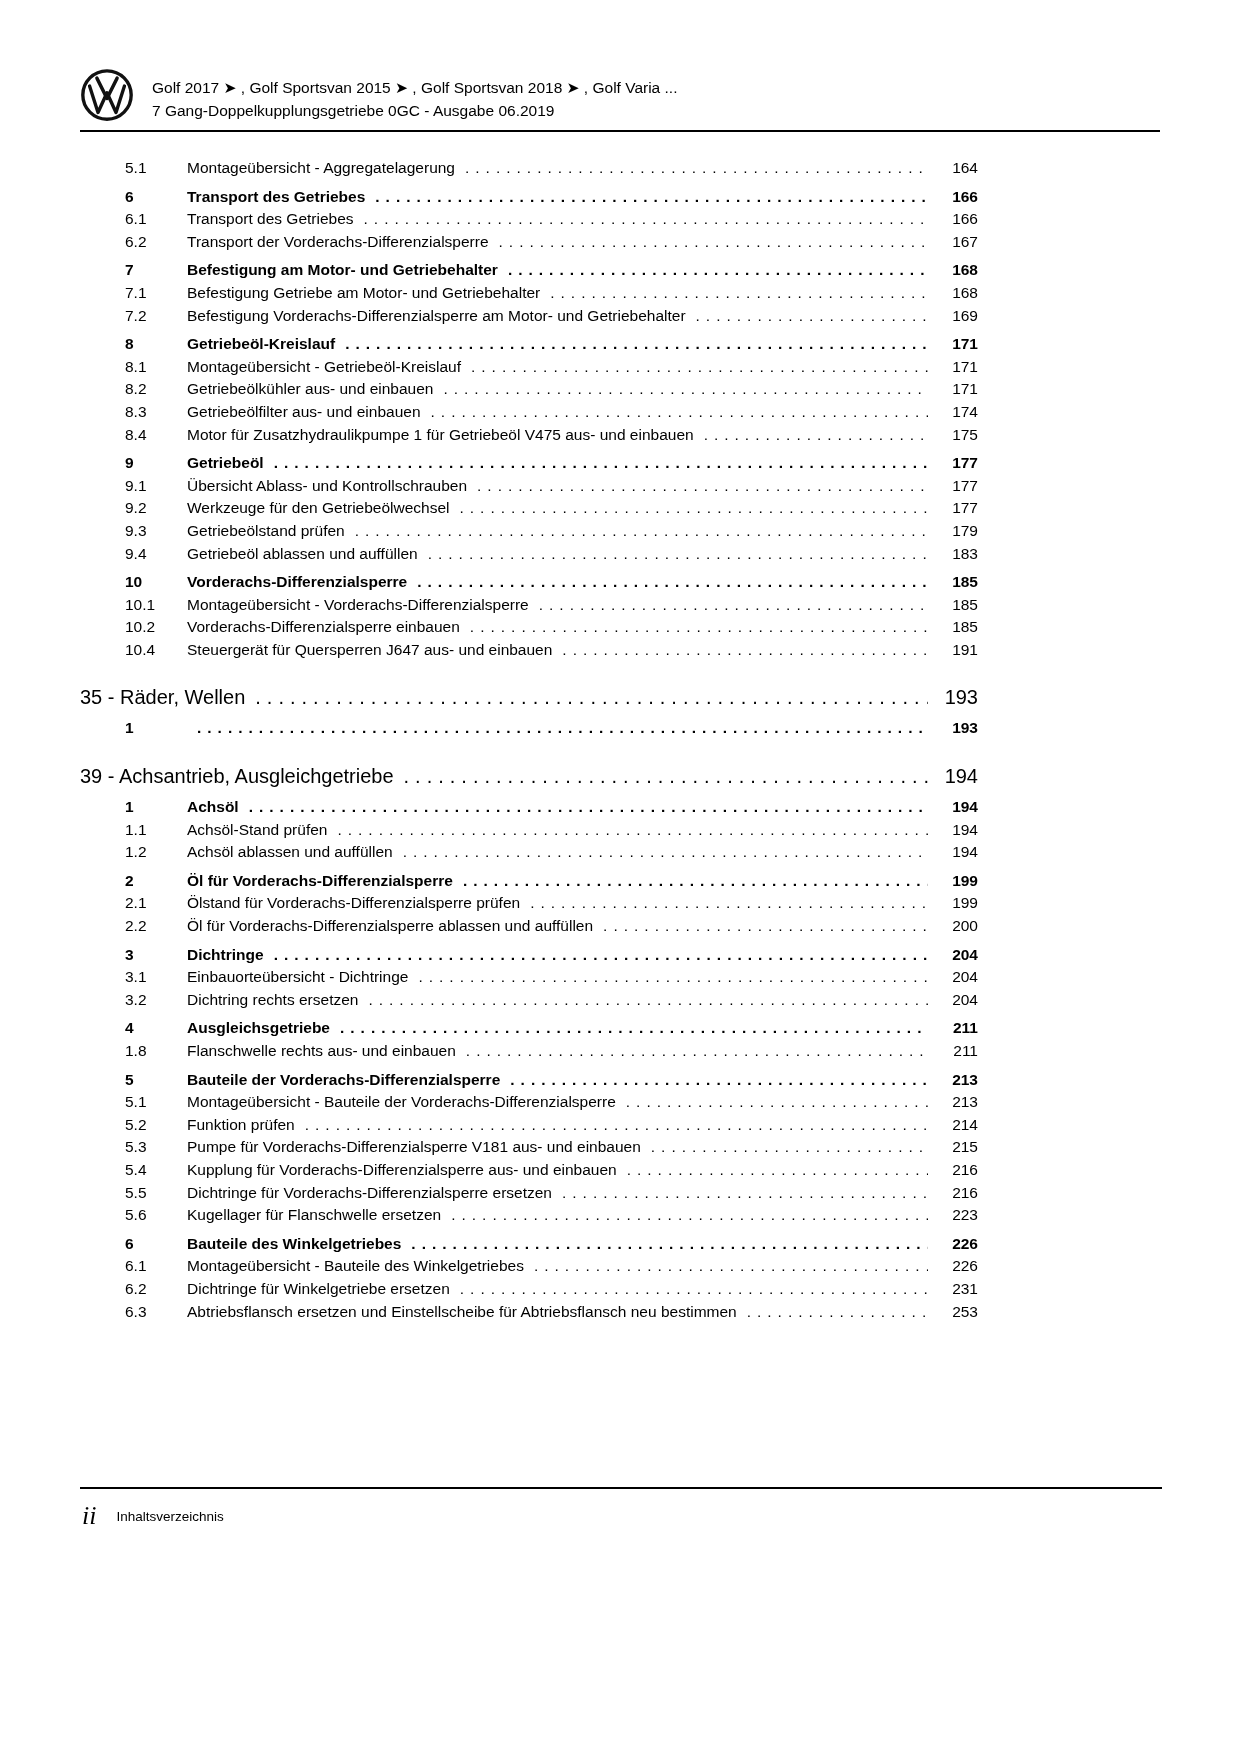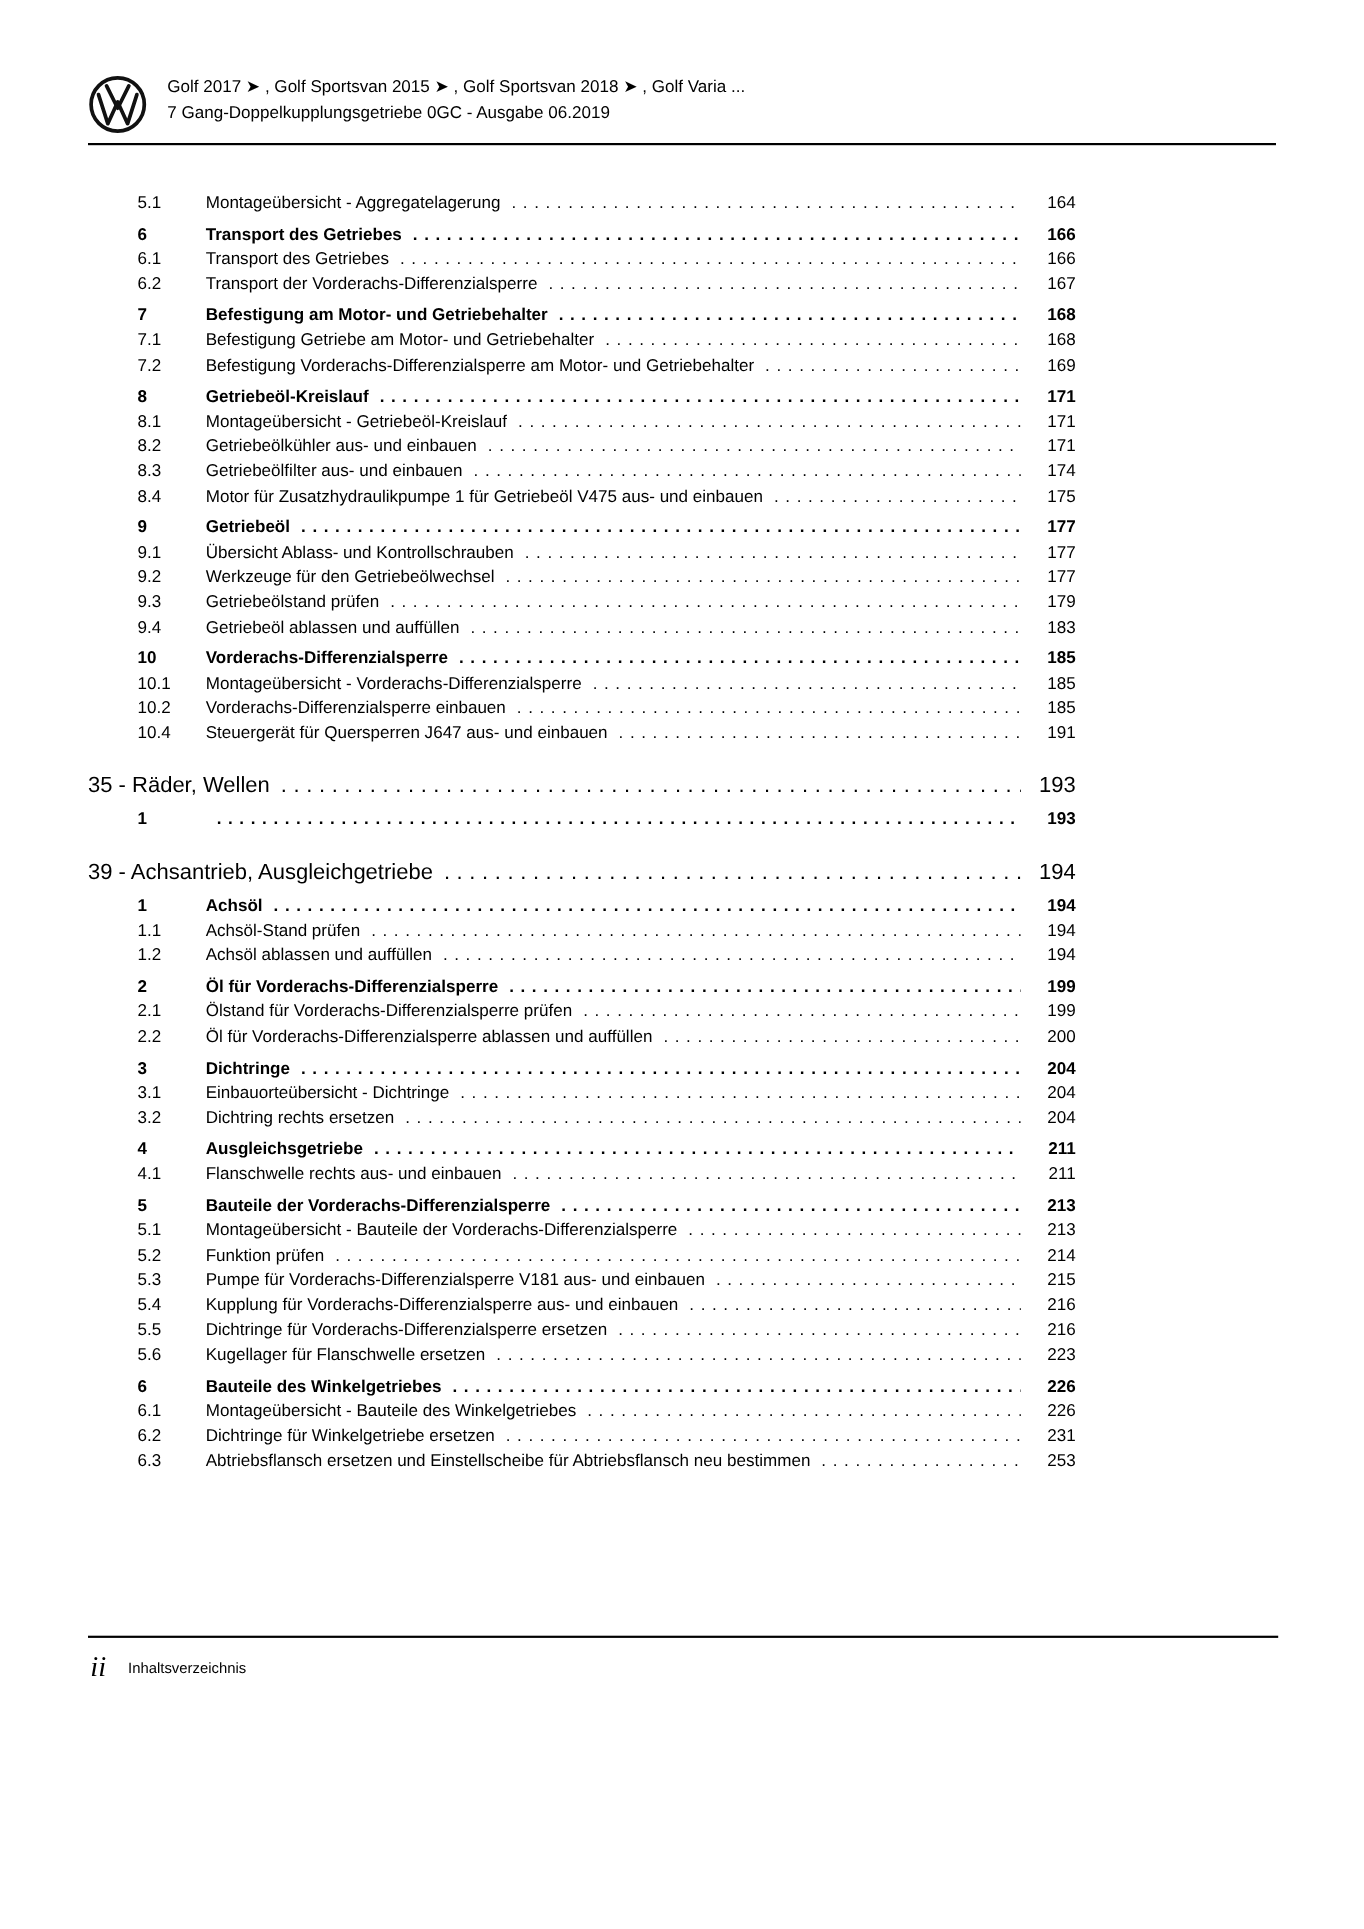"Golf 2017 ➤ , Golf" .header-row { align-items: flex-start -> flex-end }
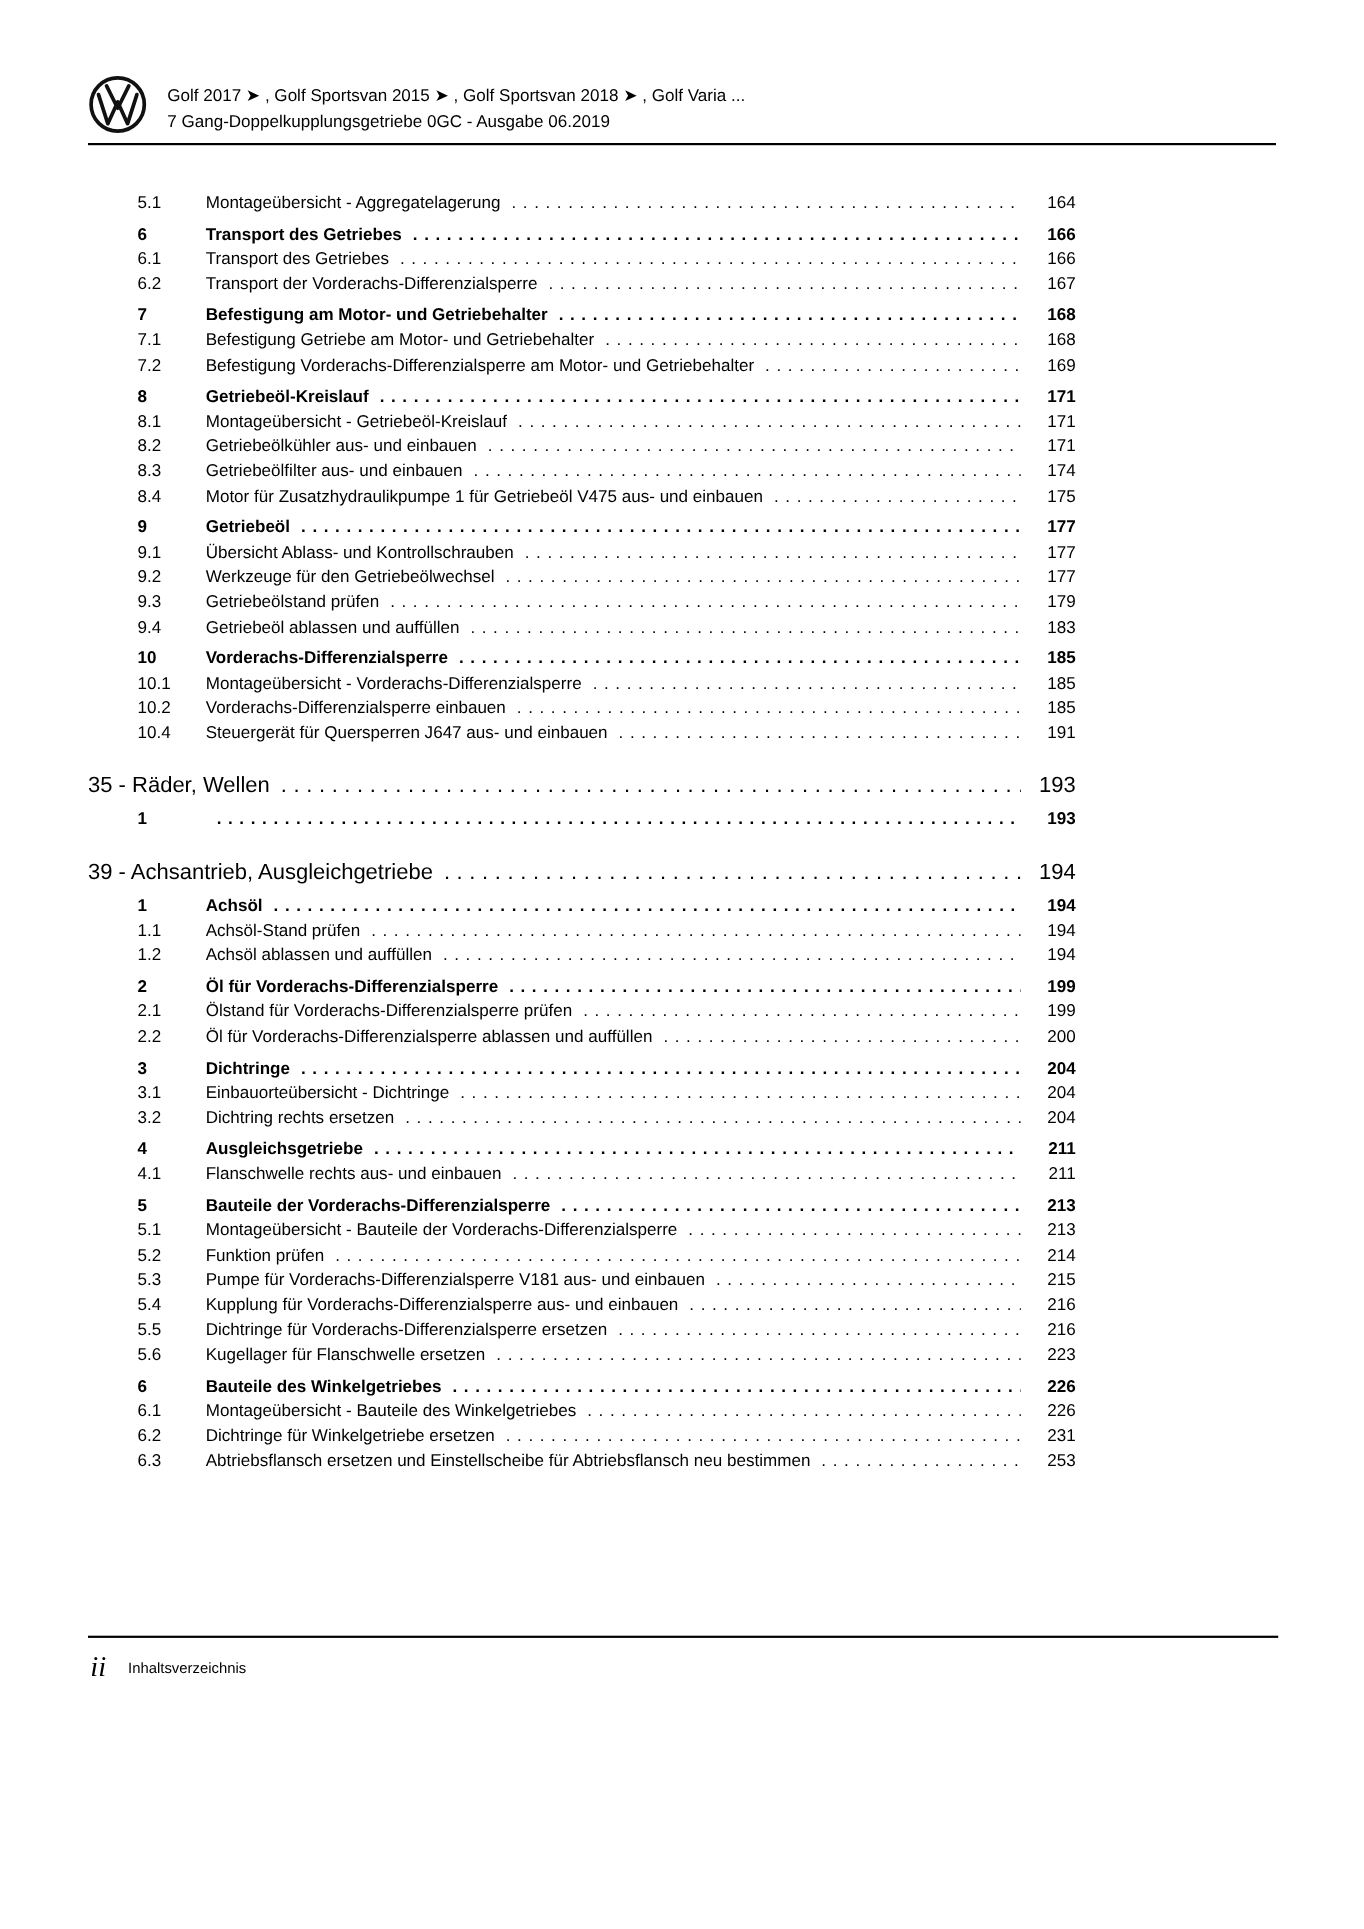"5.1" .toc { margin-top: 42px -> 25px }
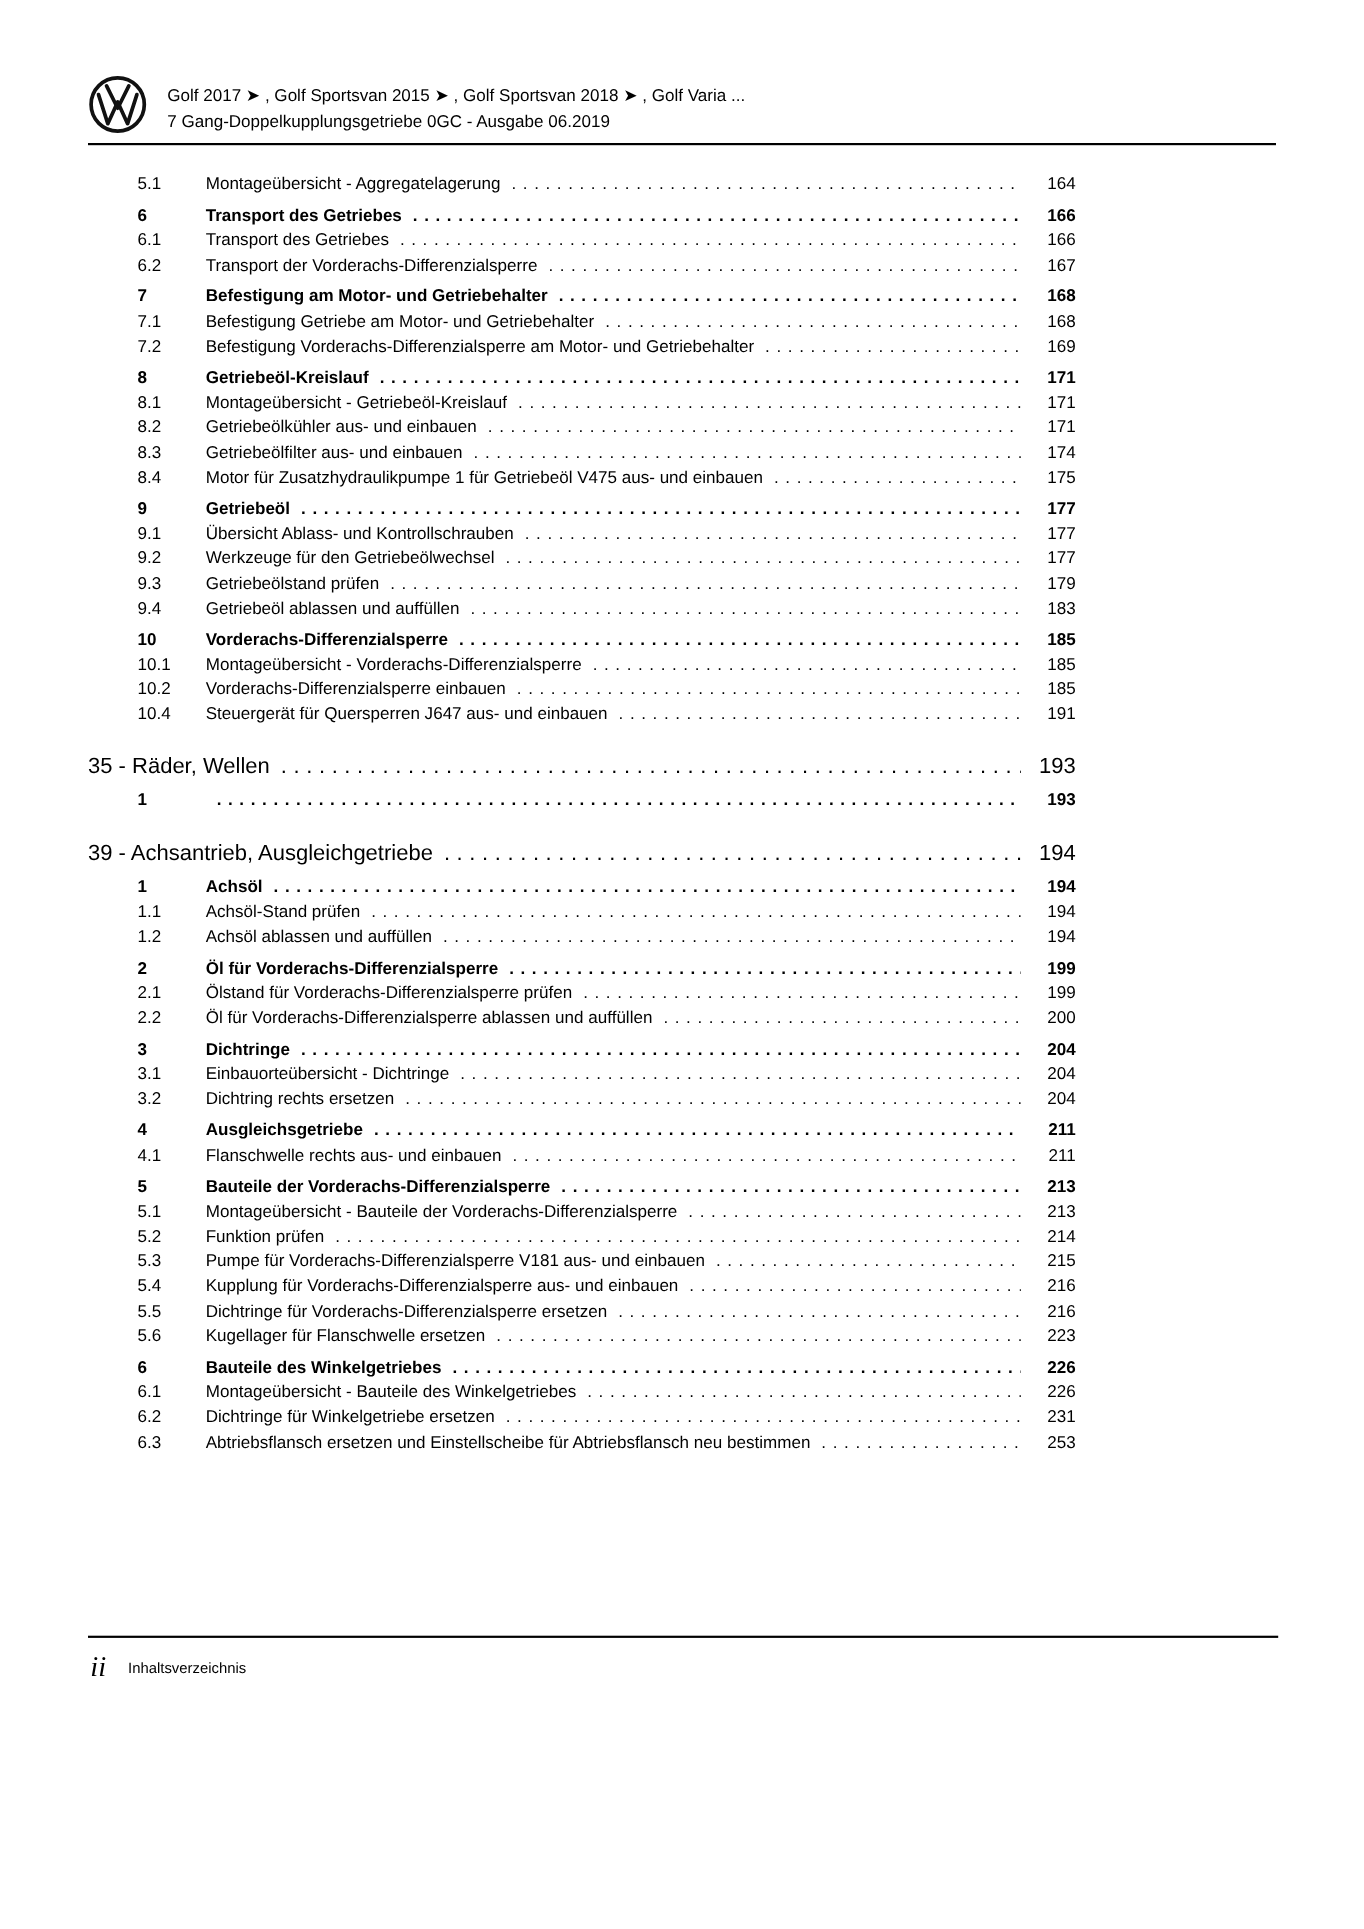"4.1" span.num { text: 4.1 -> 1.8 }
